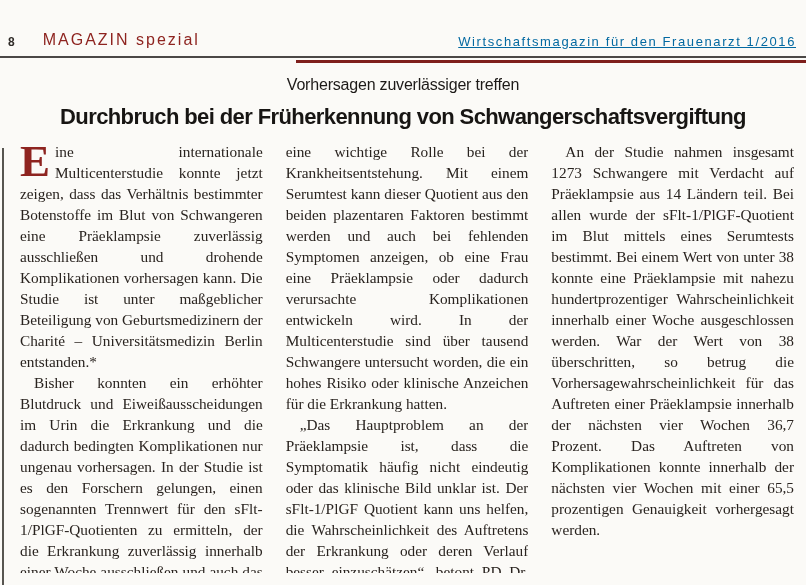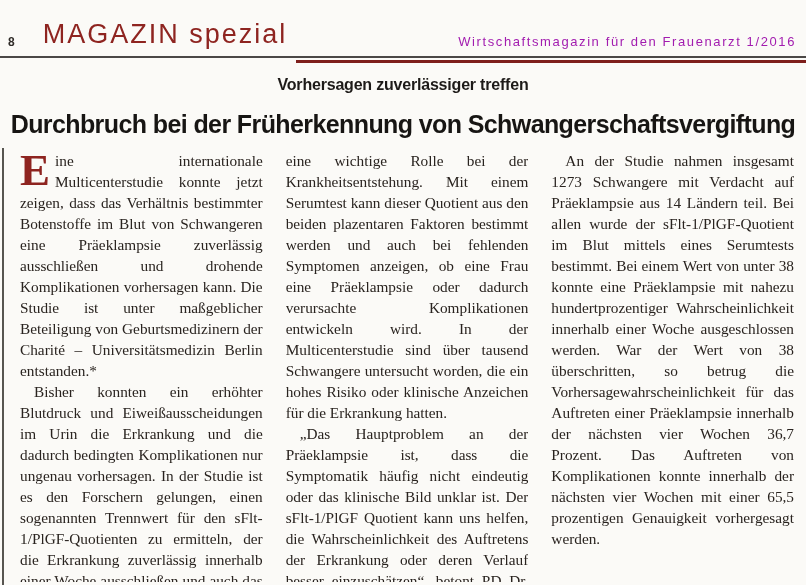"MAGAZIN spezial" .brand { font-size: 27px -> 16px }
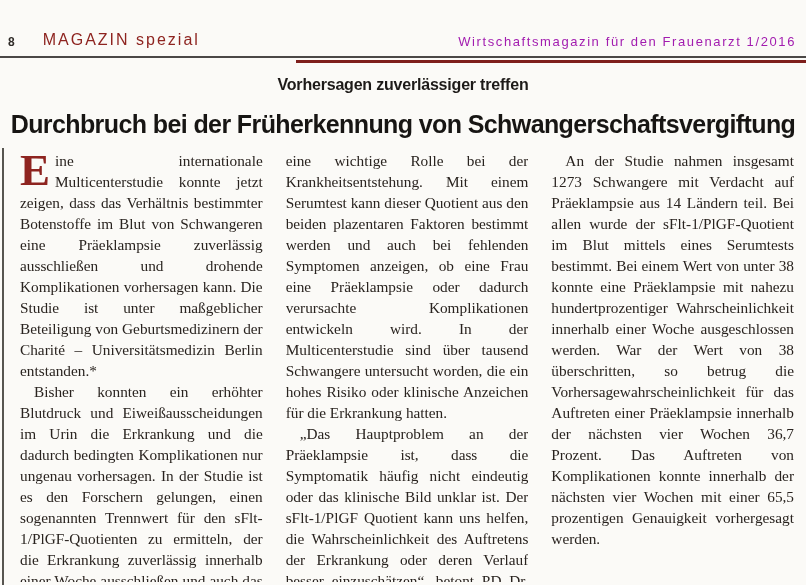"Wirtschaftsmagazin für den Frauenarzt" .issue { color: #a21caf -> #0369a1; text-decoration: none -> underline }
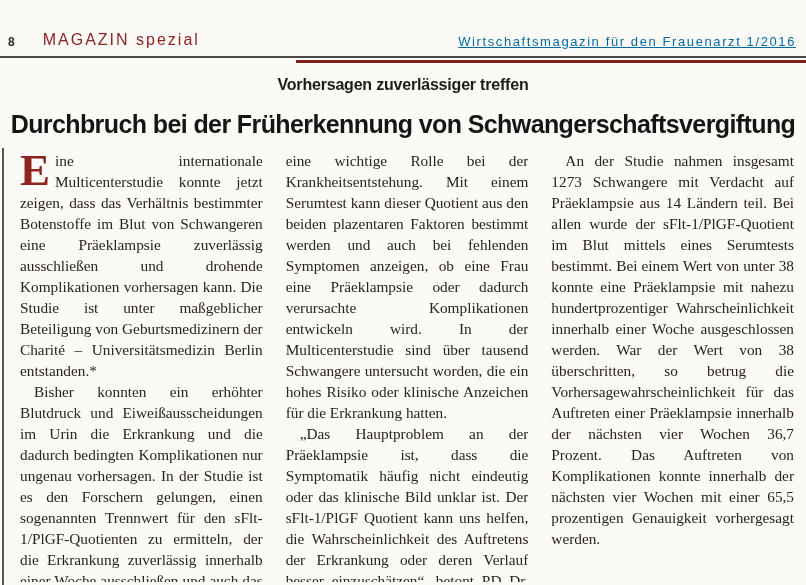"Vorhersagen zuverlässiger treffen" .kicker { font-weight: 700 -> 400 }
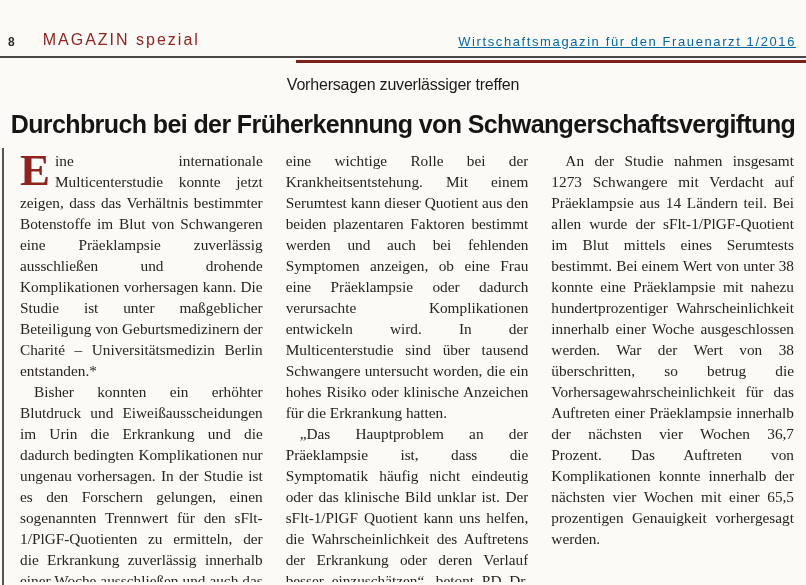"Durchbruch bei der Früherkennung von" .title { font-size: 25px -> 22px; margin: 16px 0 0 0 -> 10px 0 0 0 }
